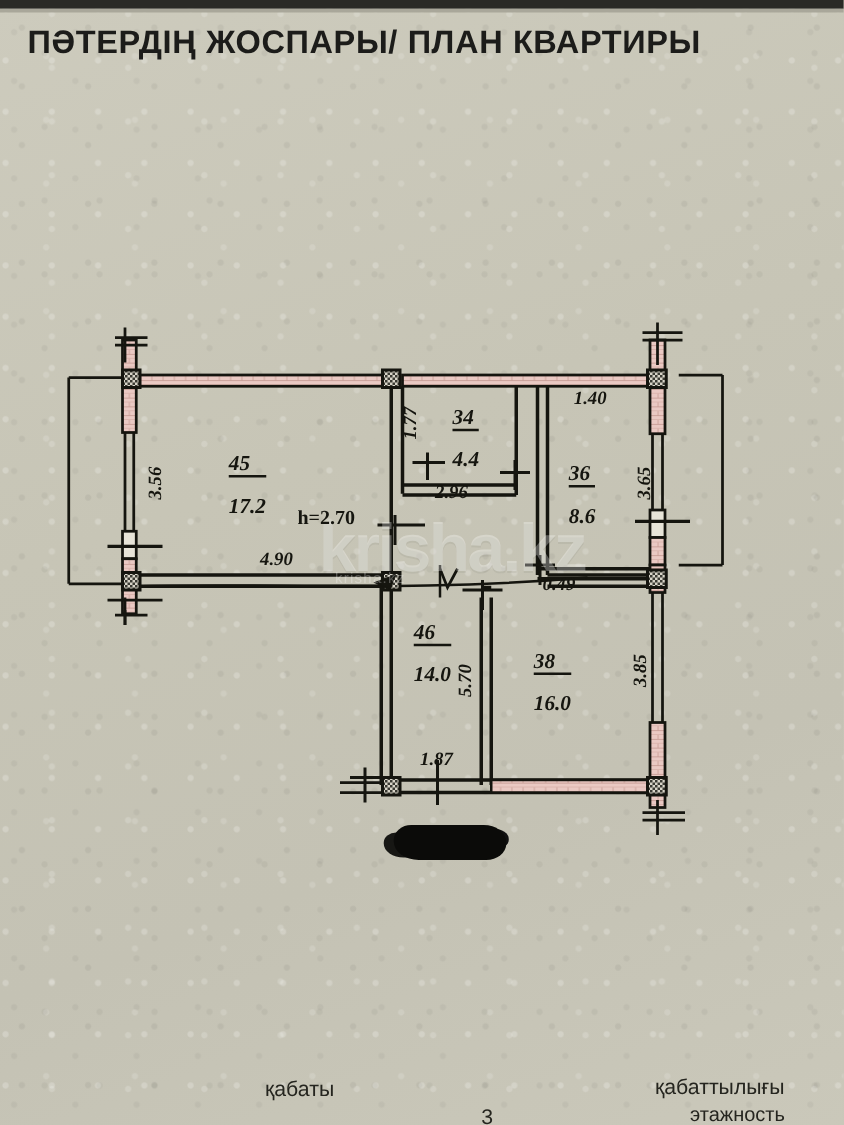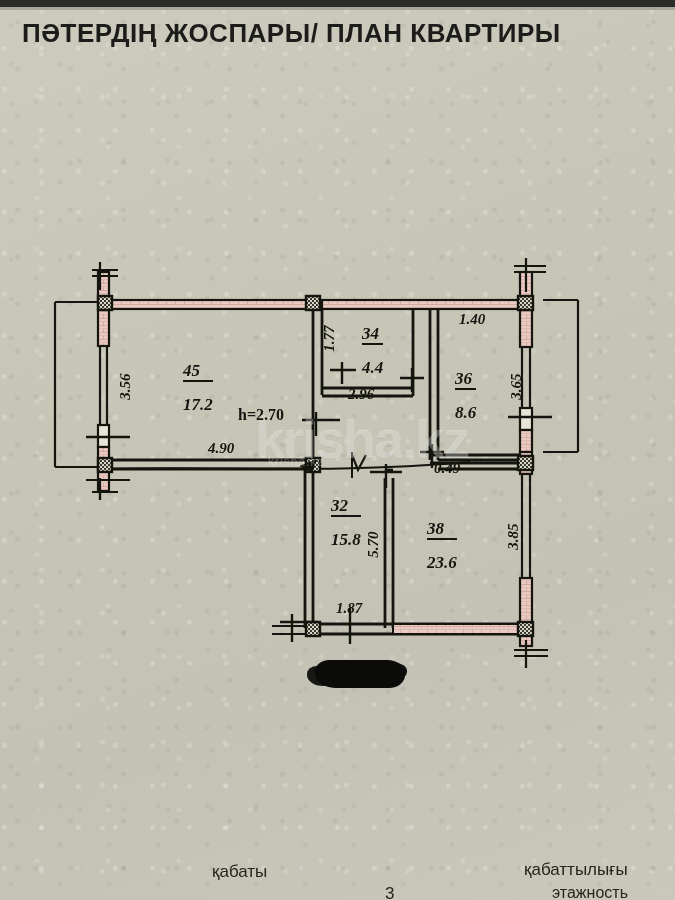"32" div.rnum { text: 32 -> 46 }
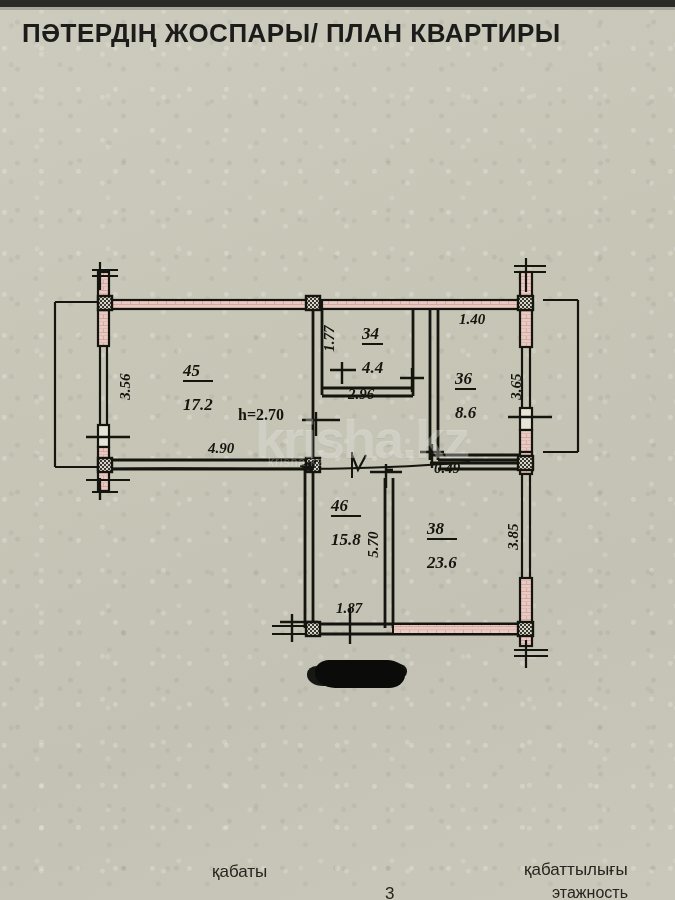"15.8" div.rarea { text: 15.8 -> 14.0 }
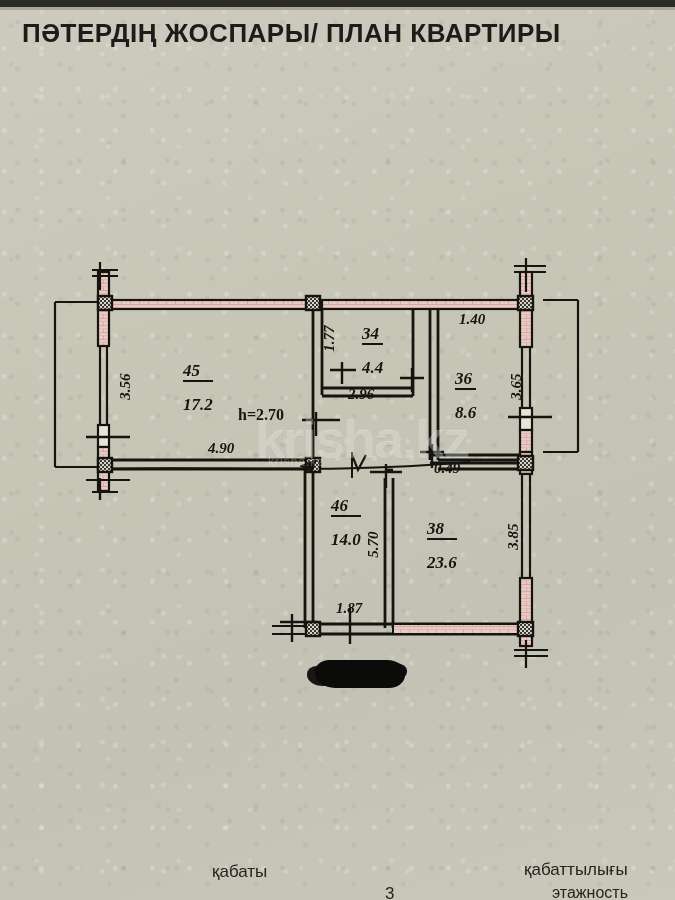"23.6" div.rarea { text: 23.6 -> 16.0 }
